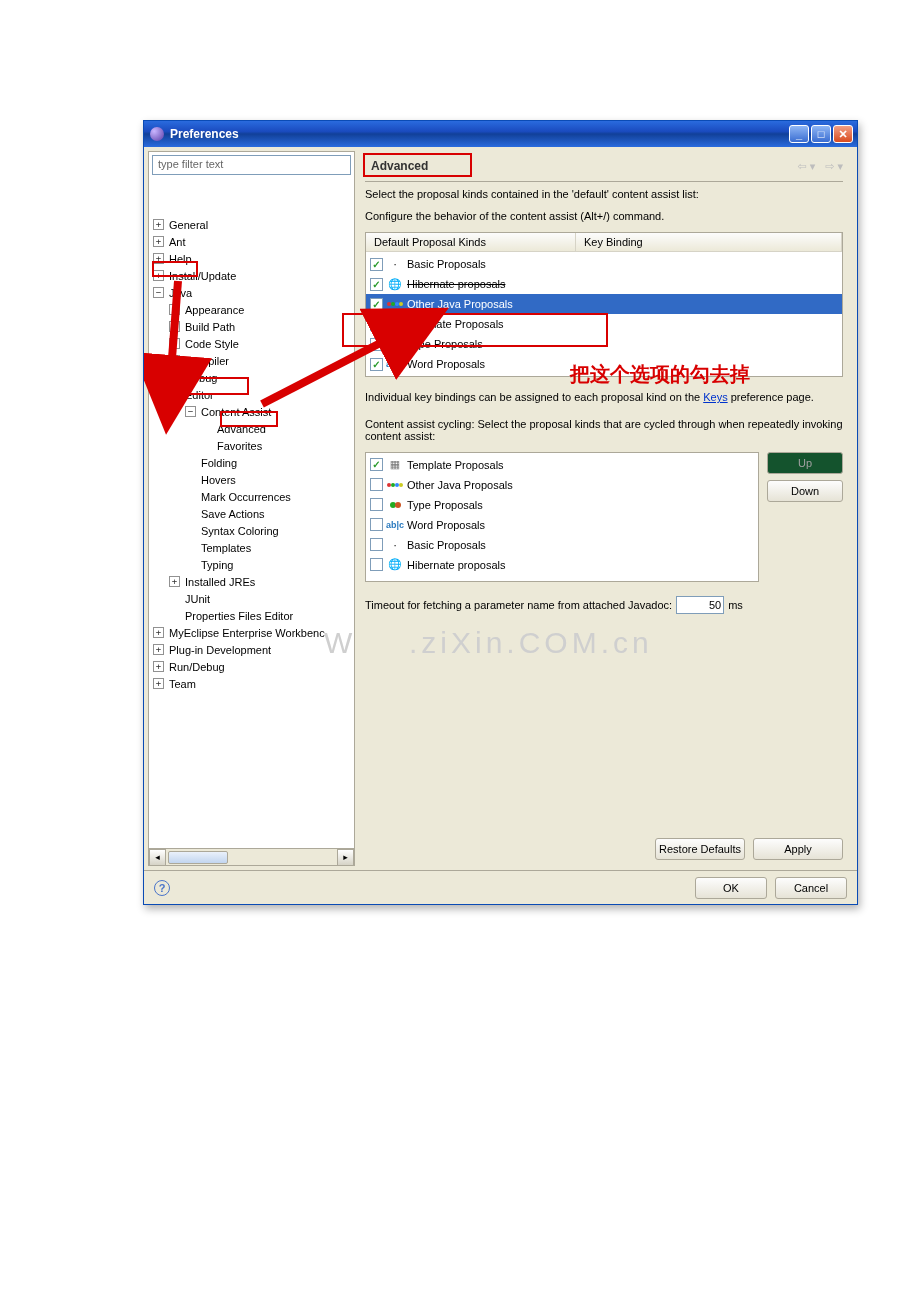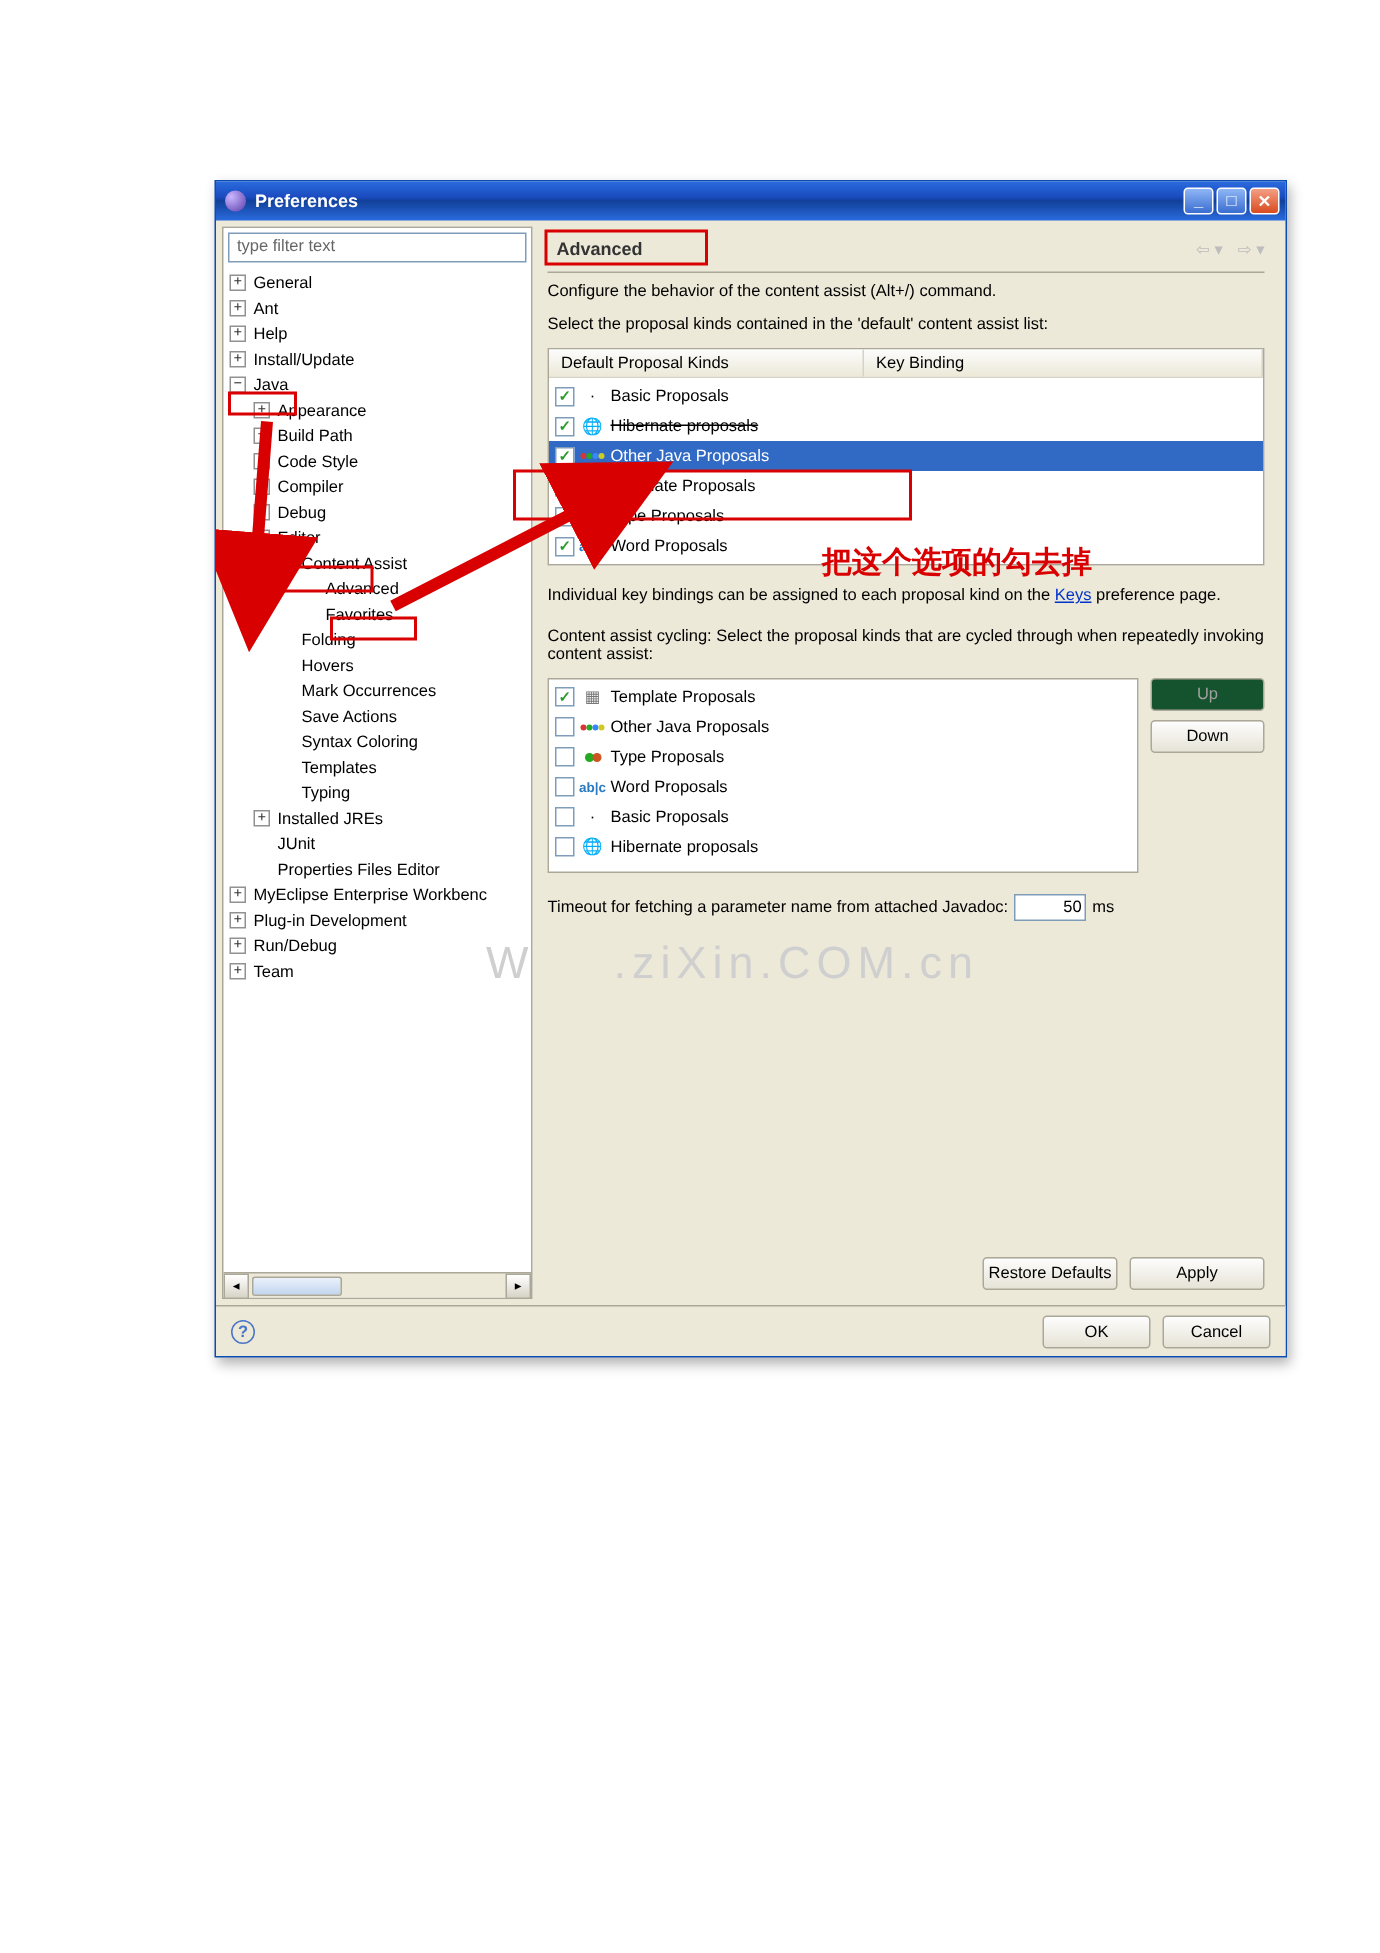"type filter text" .left-pane { gap: none -> 36px }
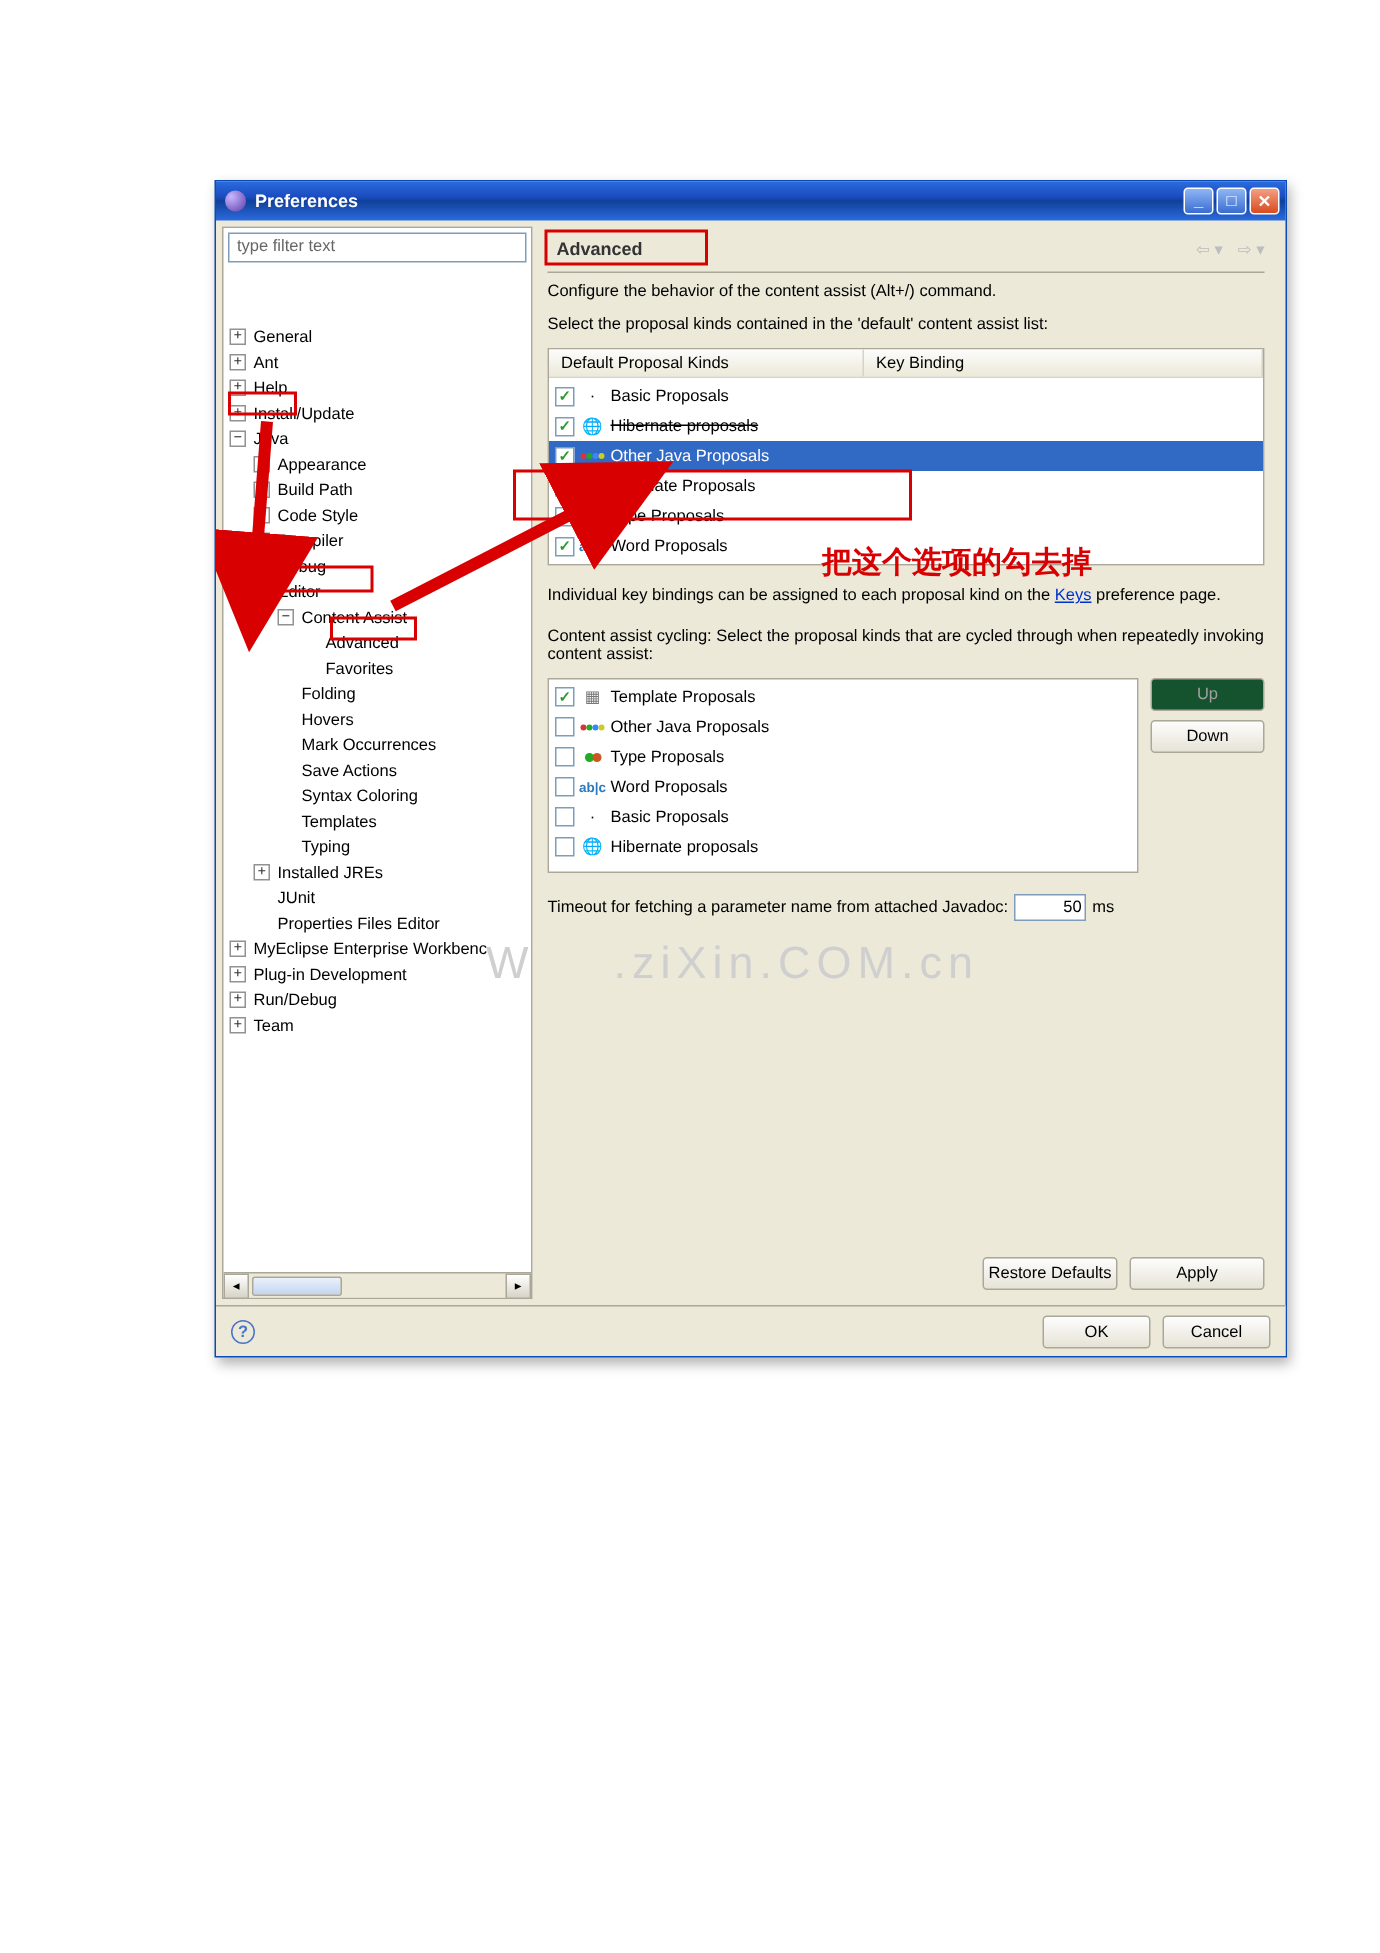"Configure the behavior of the" div.section-txt { order: before "Select the proposal kinds contained" -> after "Select the proposal kinds contained" }
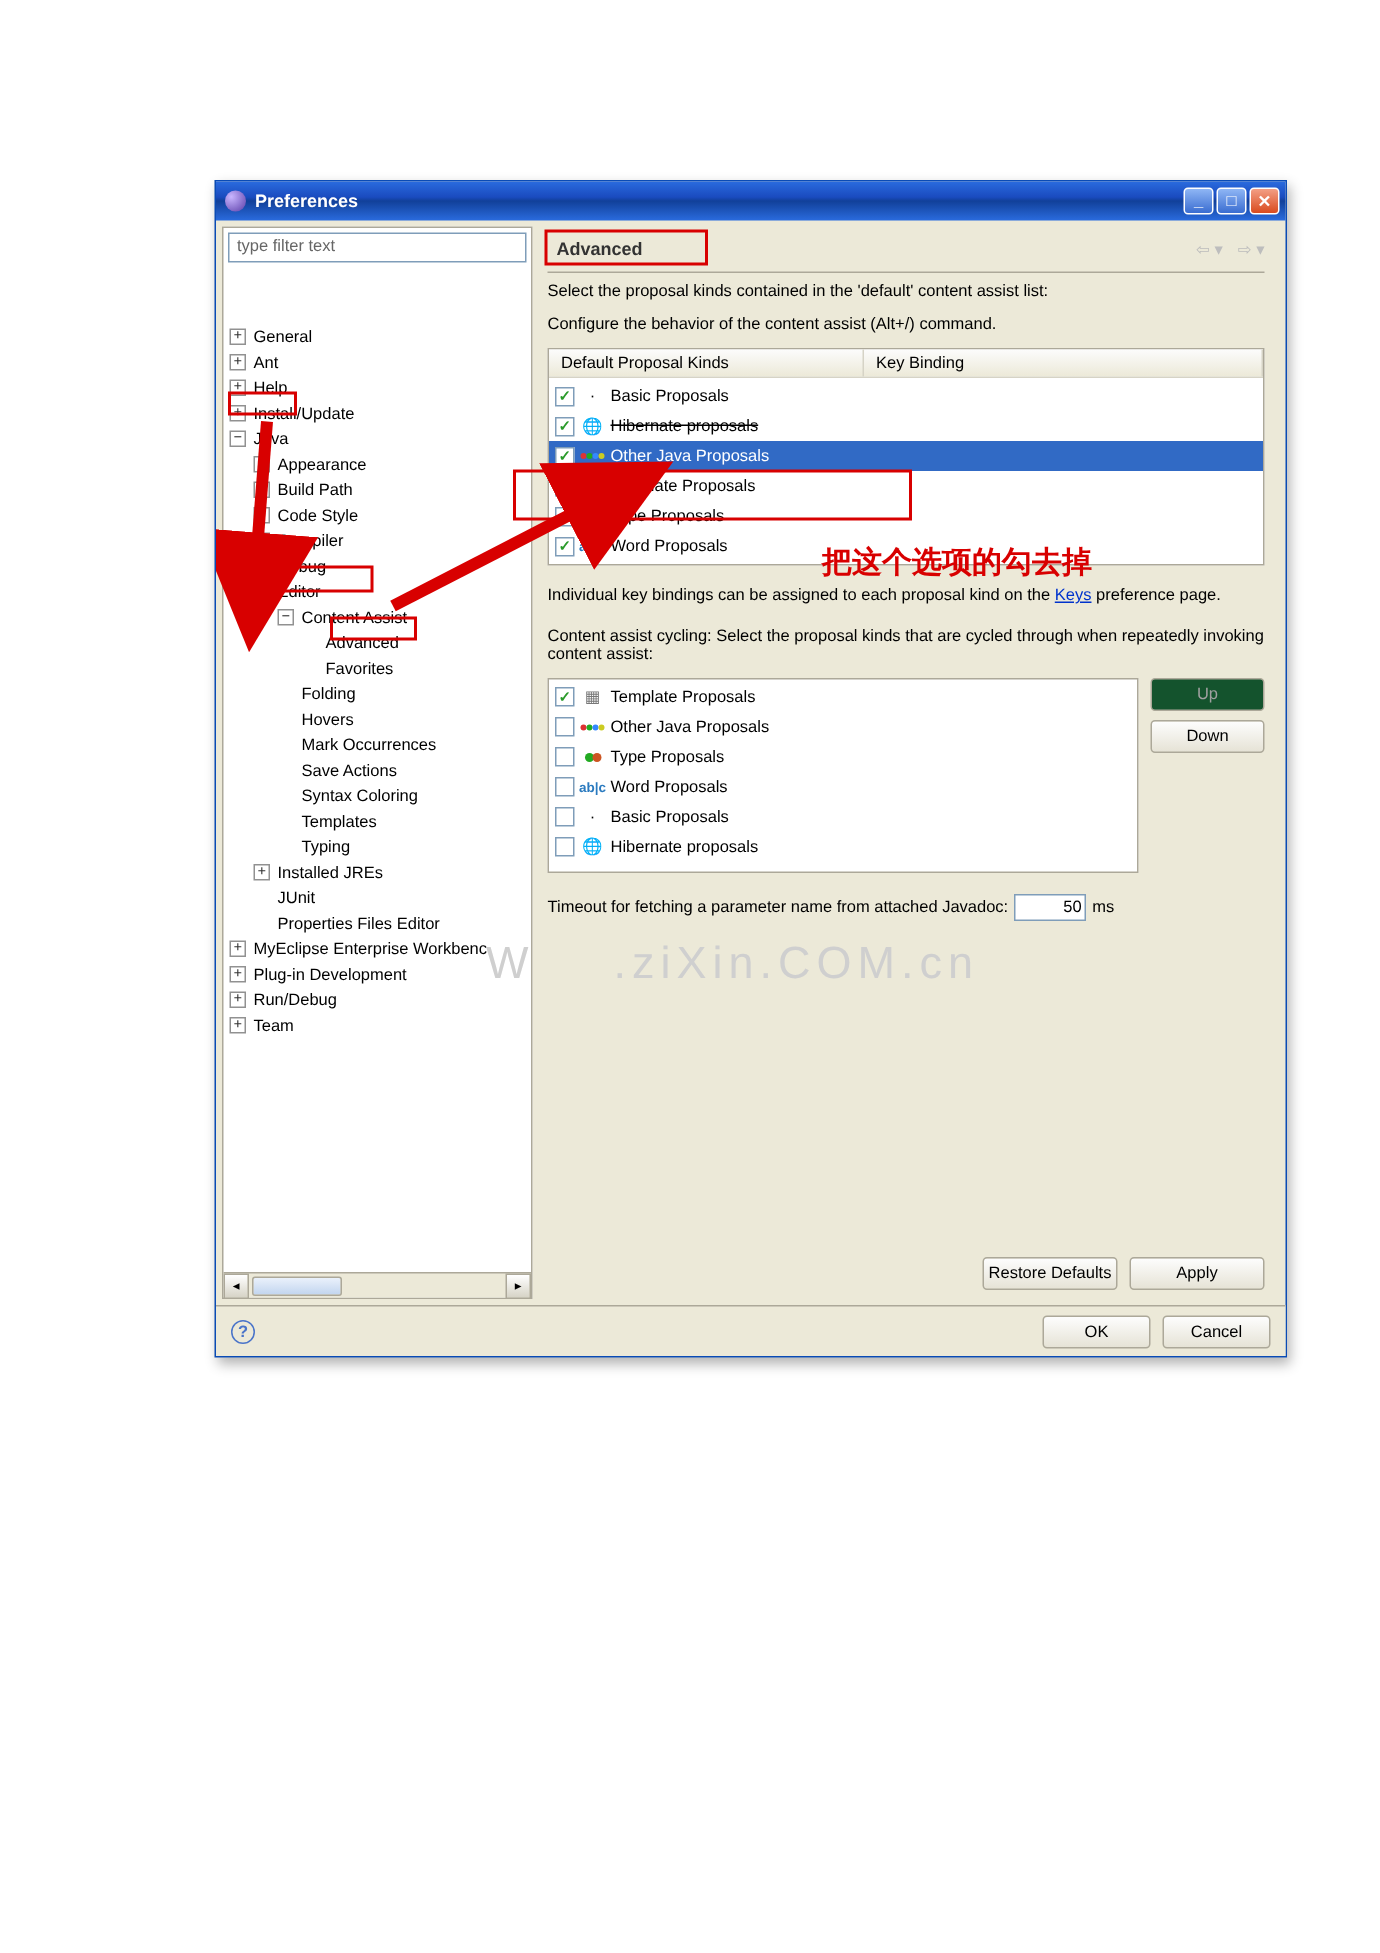"把这个选项的勾去掉" div.anno { left: 404px -> 426px }
